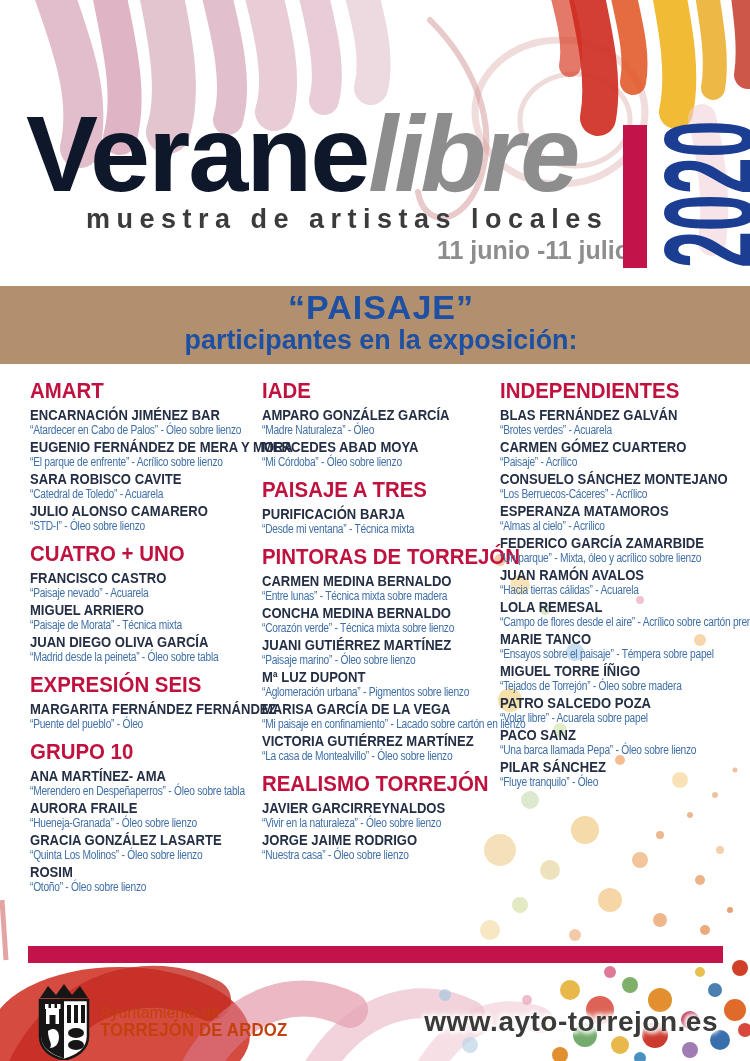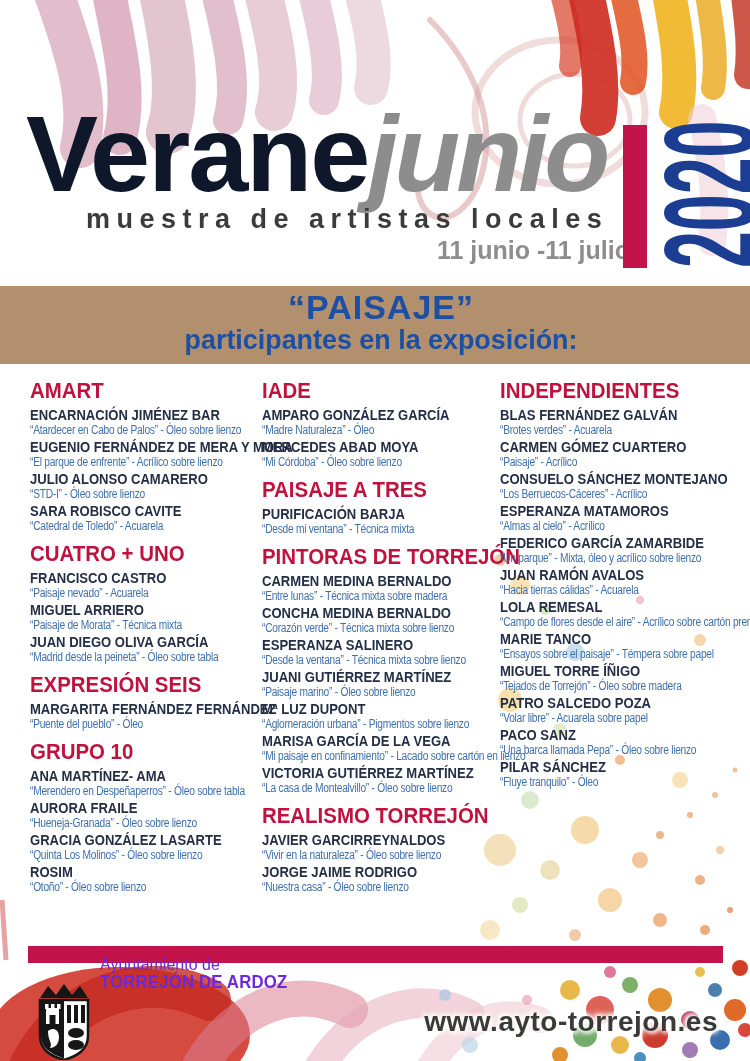"junio" span.t-accent { text: junio -> libre }
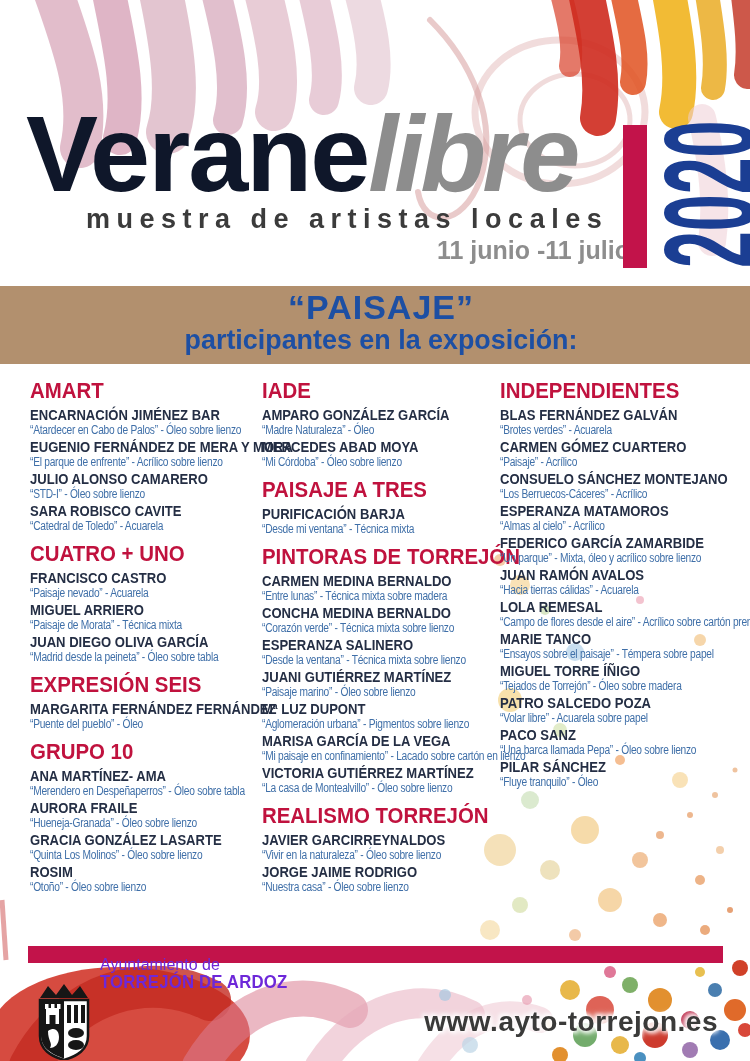"JULIO ALONSO CAMARERO" div.artist-entry { order: before "SARA ROBISCO CAVITE" -> after "SARA ROBISCO CAVITE" }
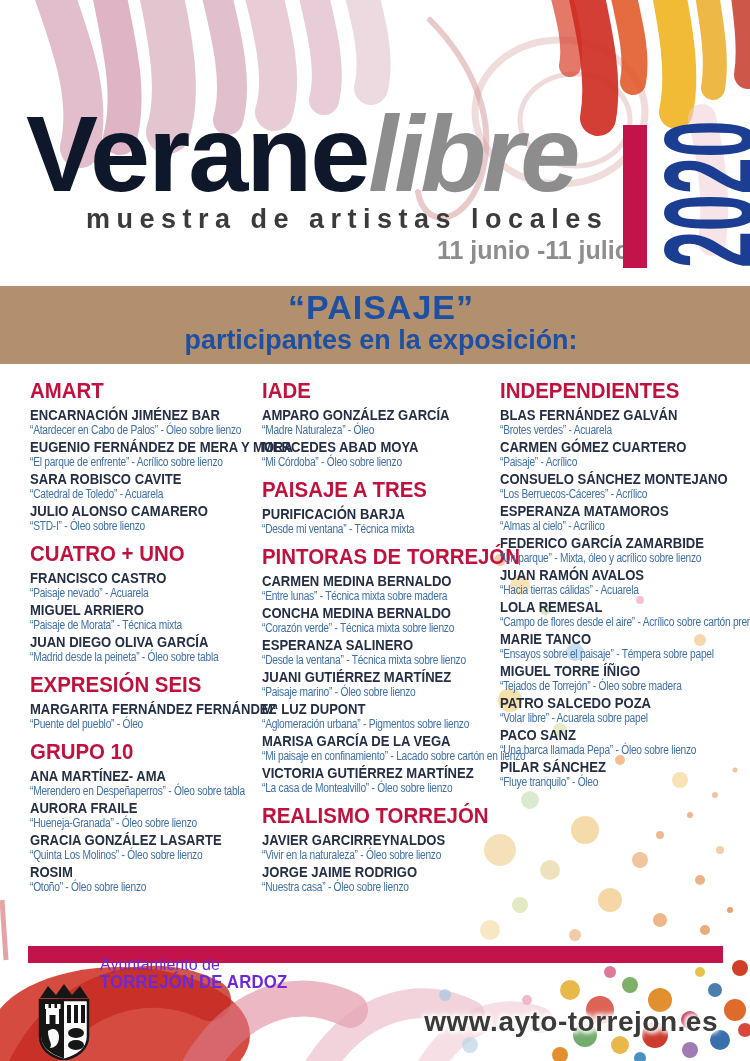"ESPERANZA SALINERO" div.artist-entry { html: <div> <div>ESPERANZA SALINERO</div> <div>“Desde la ventana” - Técnica mixta sobre lienzo</div> </div> -> none }
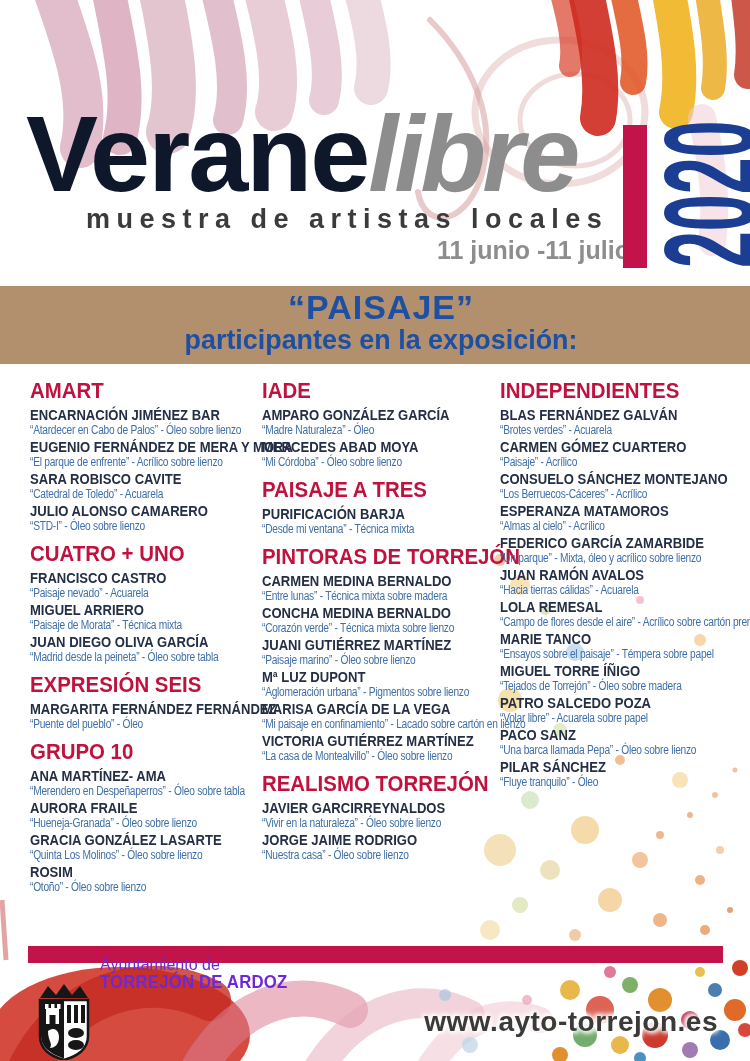"Ayuntamiento de" .council { color: #6d28d9 -> #c2410c; top: 956px -> 1004px }
